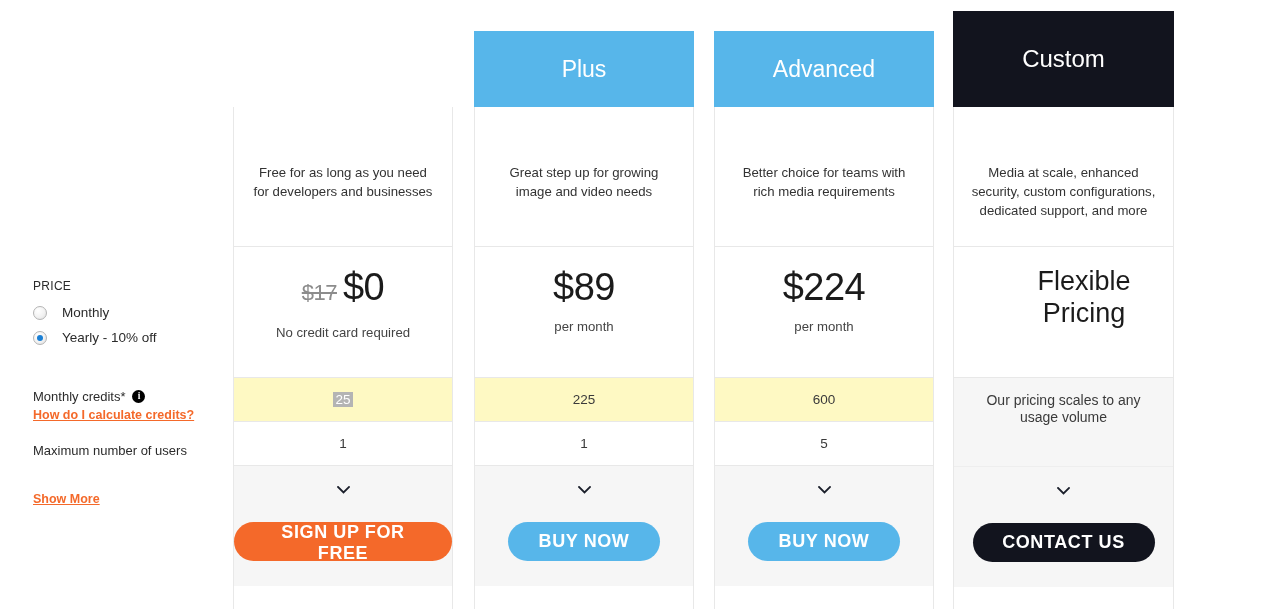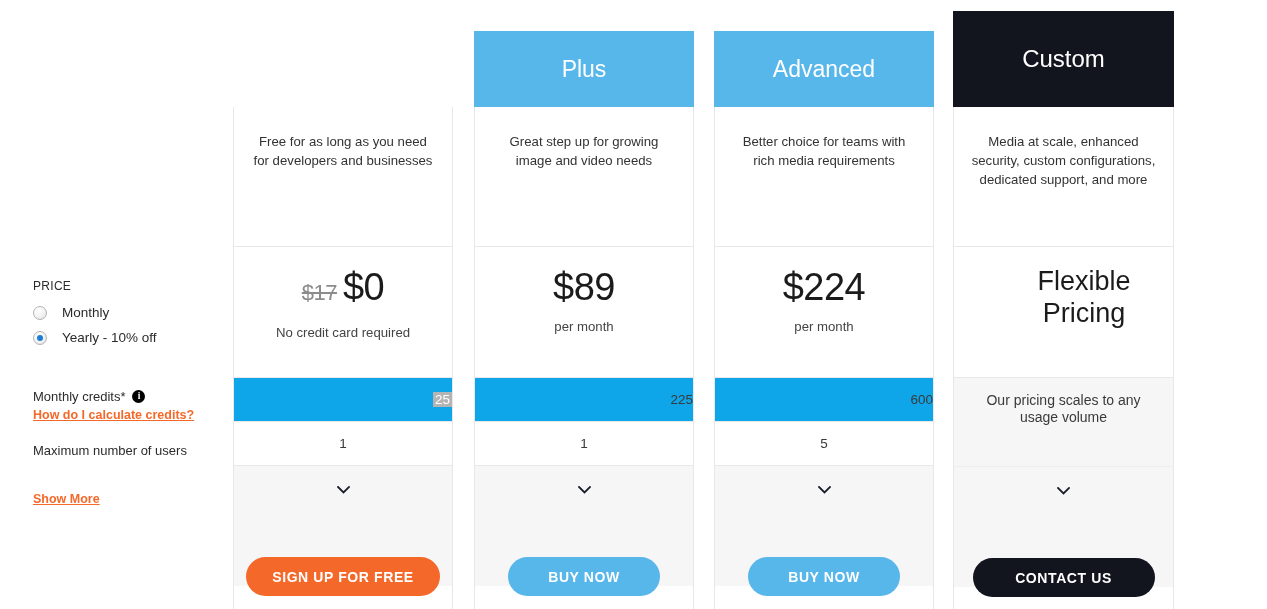"Free for as long as" .row-desc .desc-text { margin-top: none -> 31px }
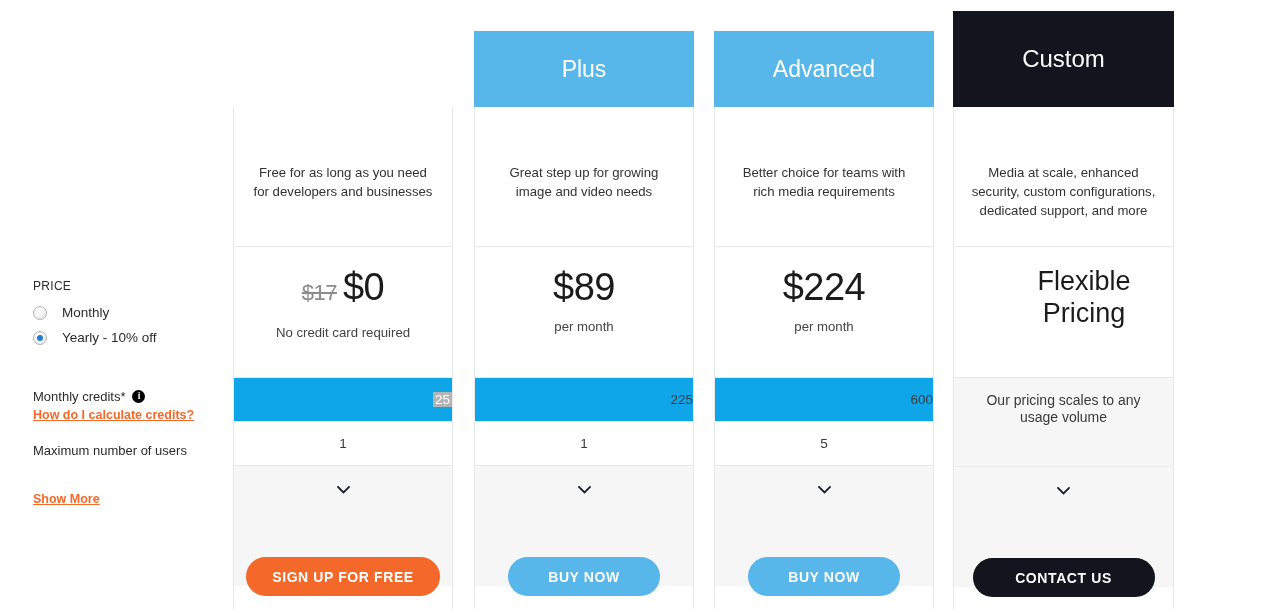"25" .row-cell.shaded { background: #0ea5e9 -> #fef9c3; justify-content: flex-end -> none }
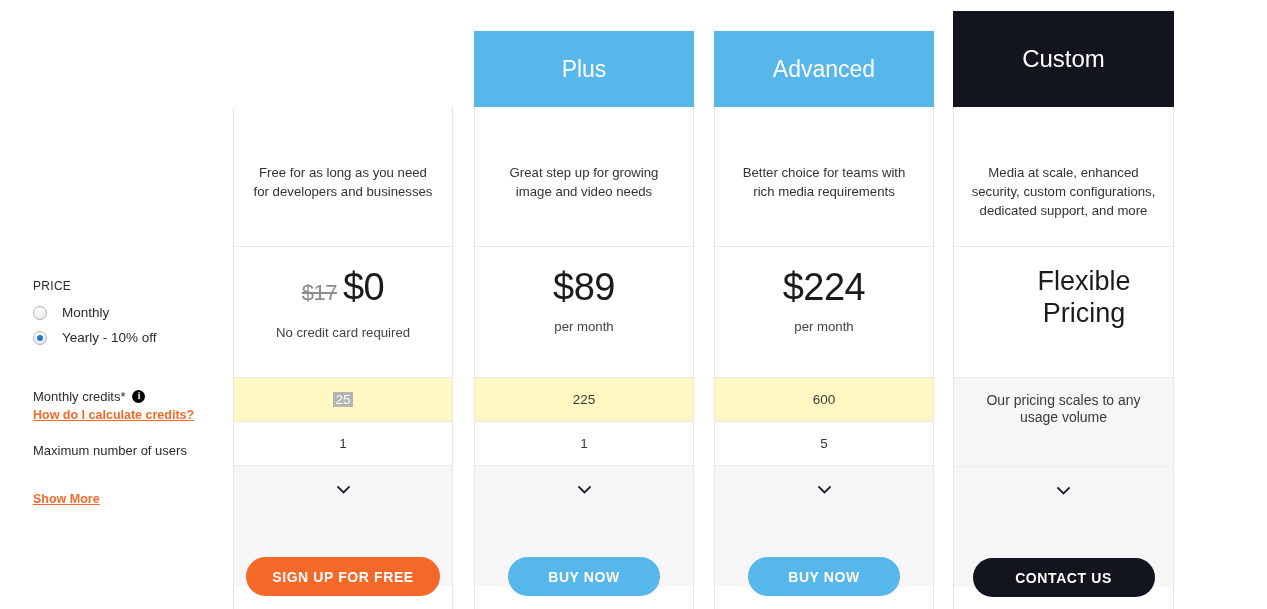"SIGN UP FOR FREE" .cta-btn { font-size: 14px -> 18px; margin-top: 35px -> none }
